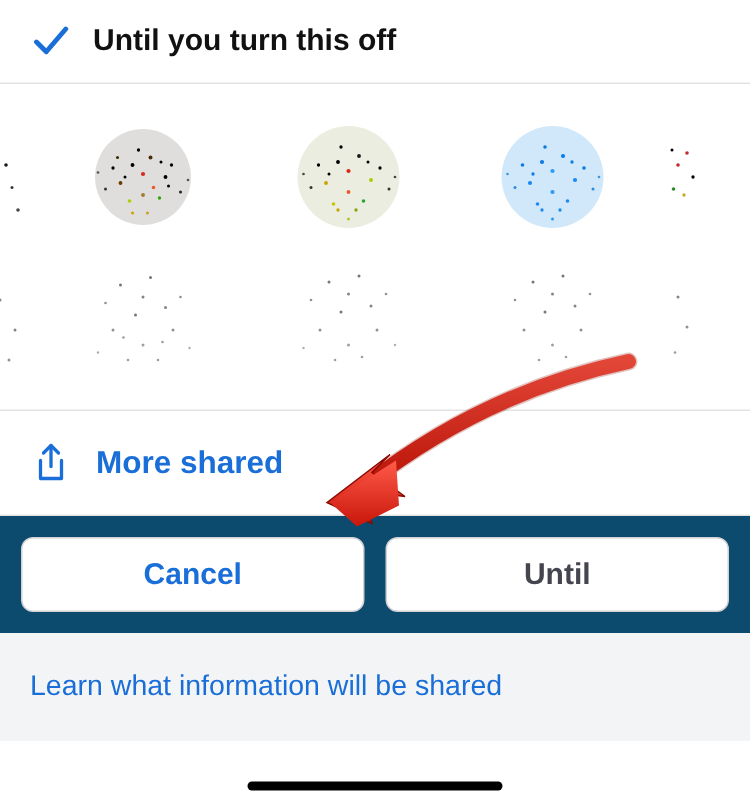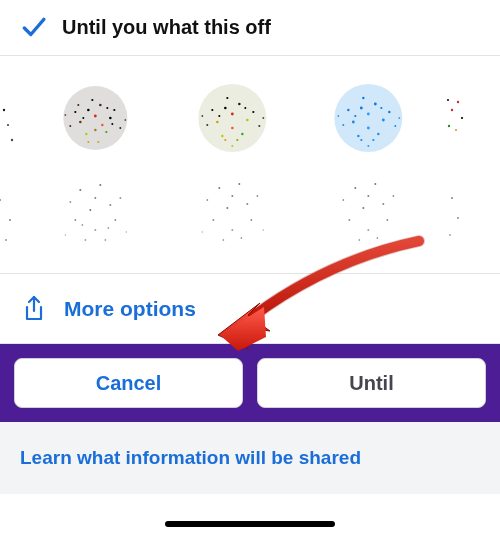"Until you what this off" span.option-label { text: what -> turn }
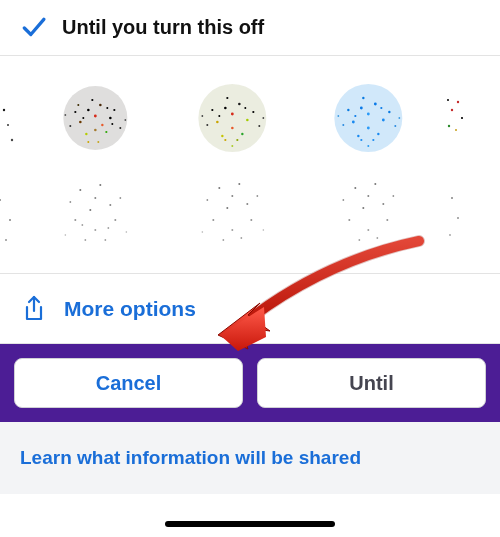"More options" span.more-label { text: options -> shared }
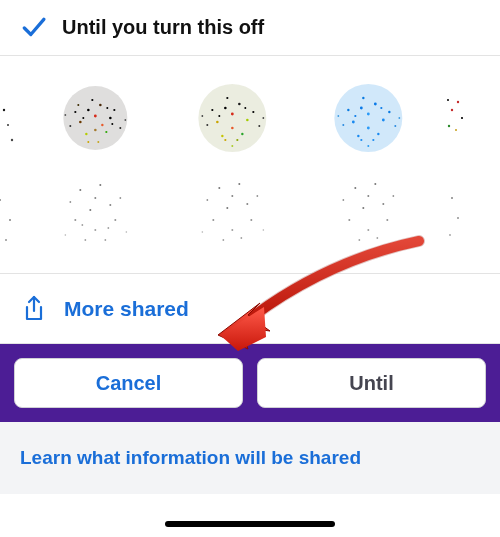"Cancel" .buttons-row { background: #4c1d95 -> #0c4a6e }
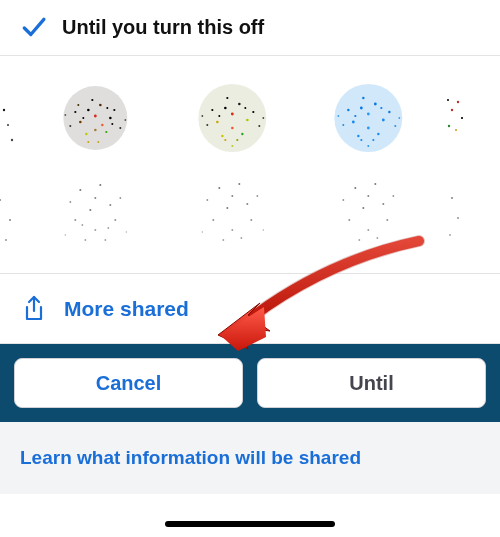"Learn what information will be" .learn-link { font-weight: 700 -> 400 }
